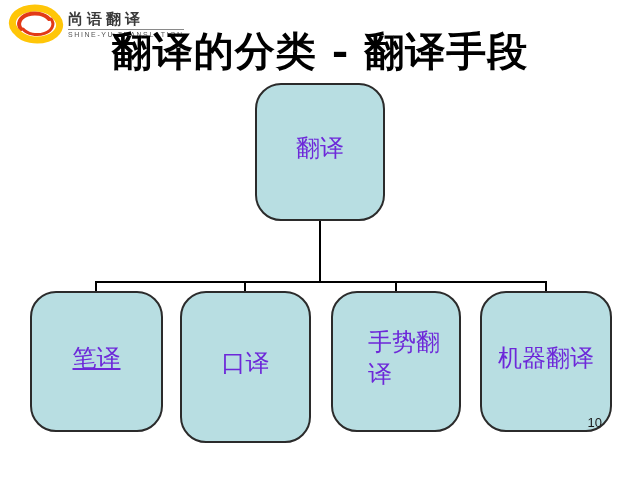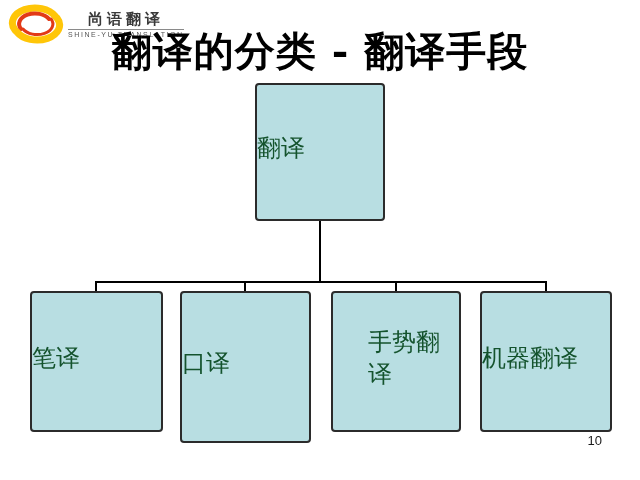"尚语翻译" .logo { text-align: center -> none }
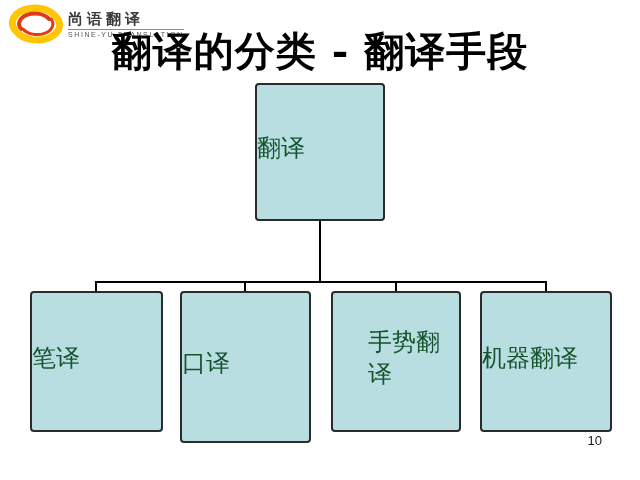"翻译" .node { border-radius: 4px -> 26px; color: #14532d -> #6d28d9; justify-content: none -> center }
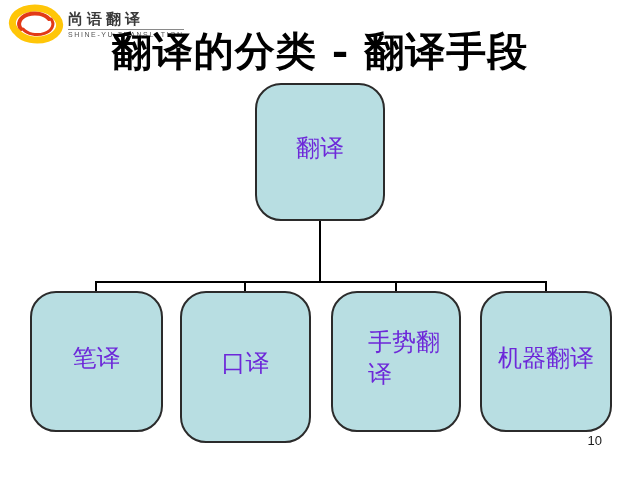"笔译" .node-c0 { text-decoration: none -> underline }
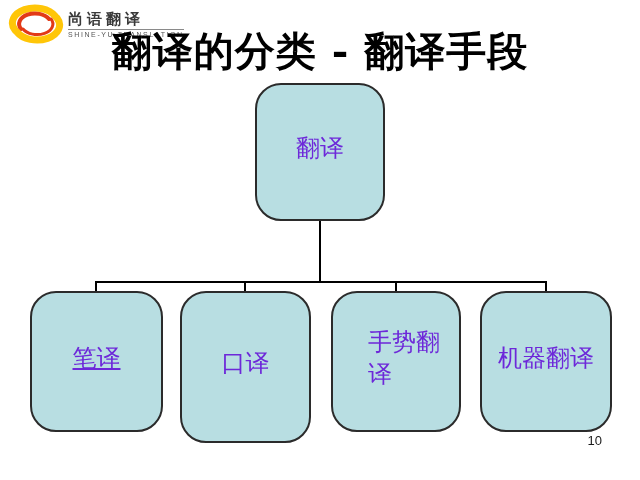"10" .page-number { top: 433px -> 415px }
